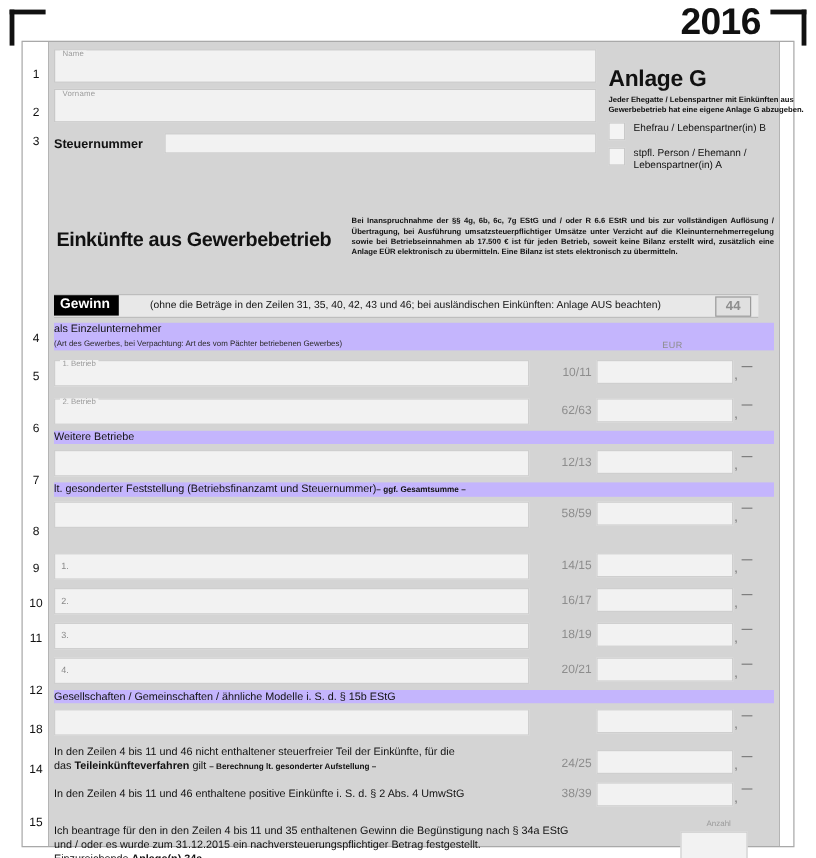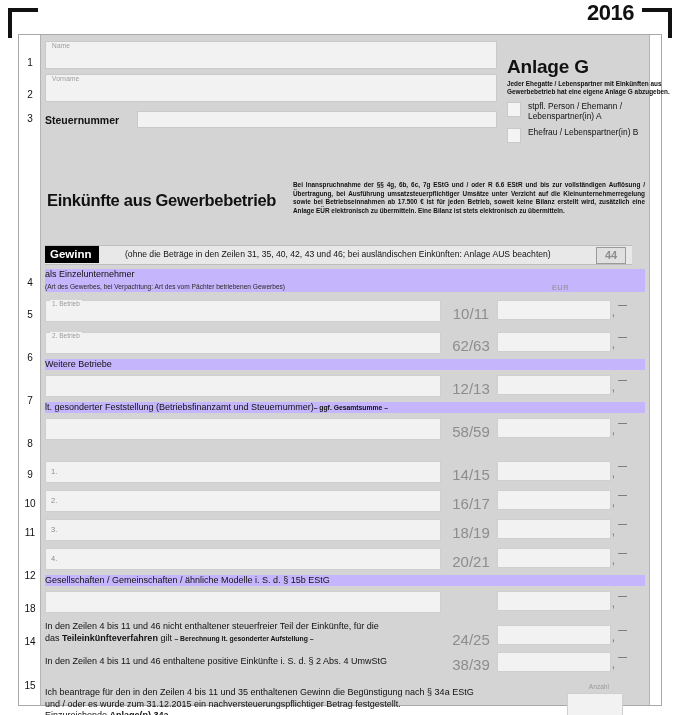"2016" .year { font-size: 22px -> 31px }
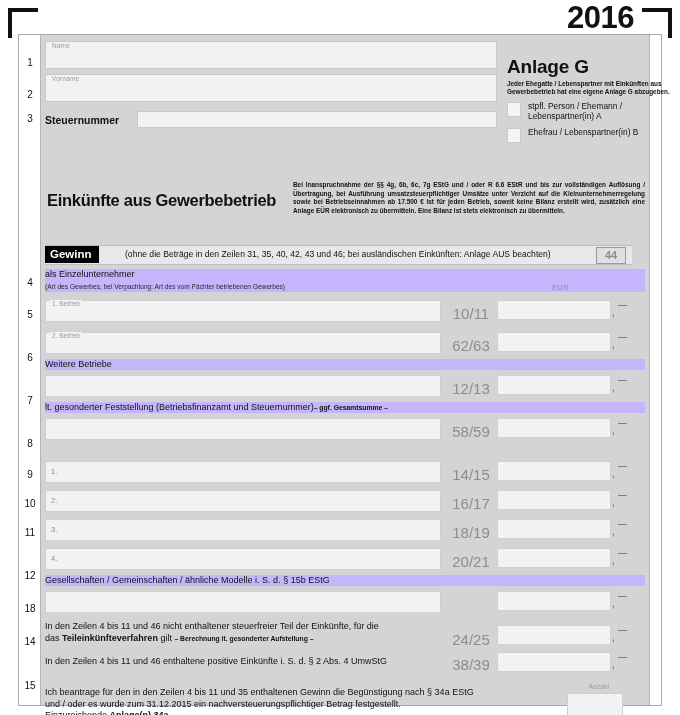"stpfl. Person / Ehemann /" div.cbrow { order: before "Ehefrau / Lebenspartner(in) B" -> after "Ehefrau / Lebenspartner(in) B" }
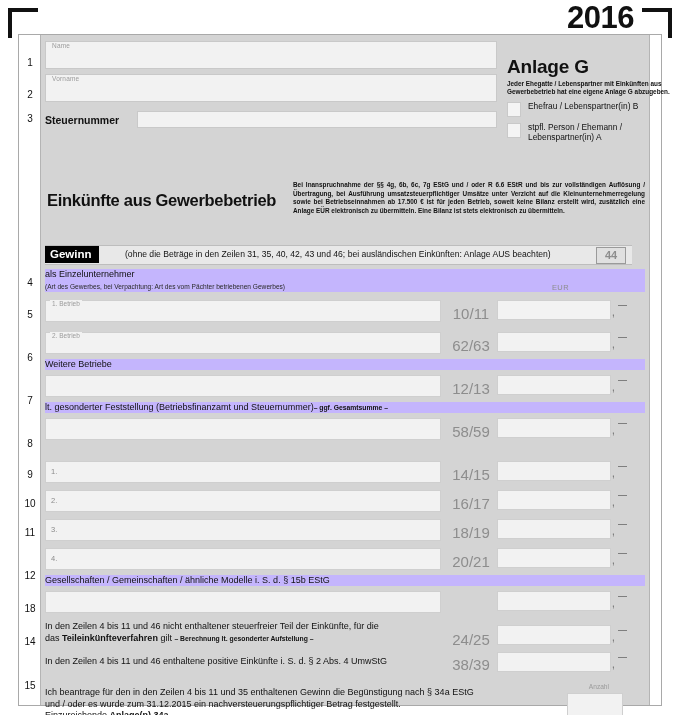"10/11" .kz { font-size: 15px -> 10px; text-align: center -> right }
